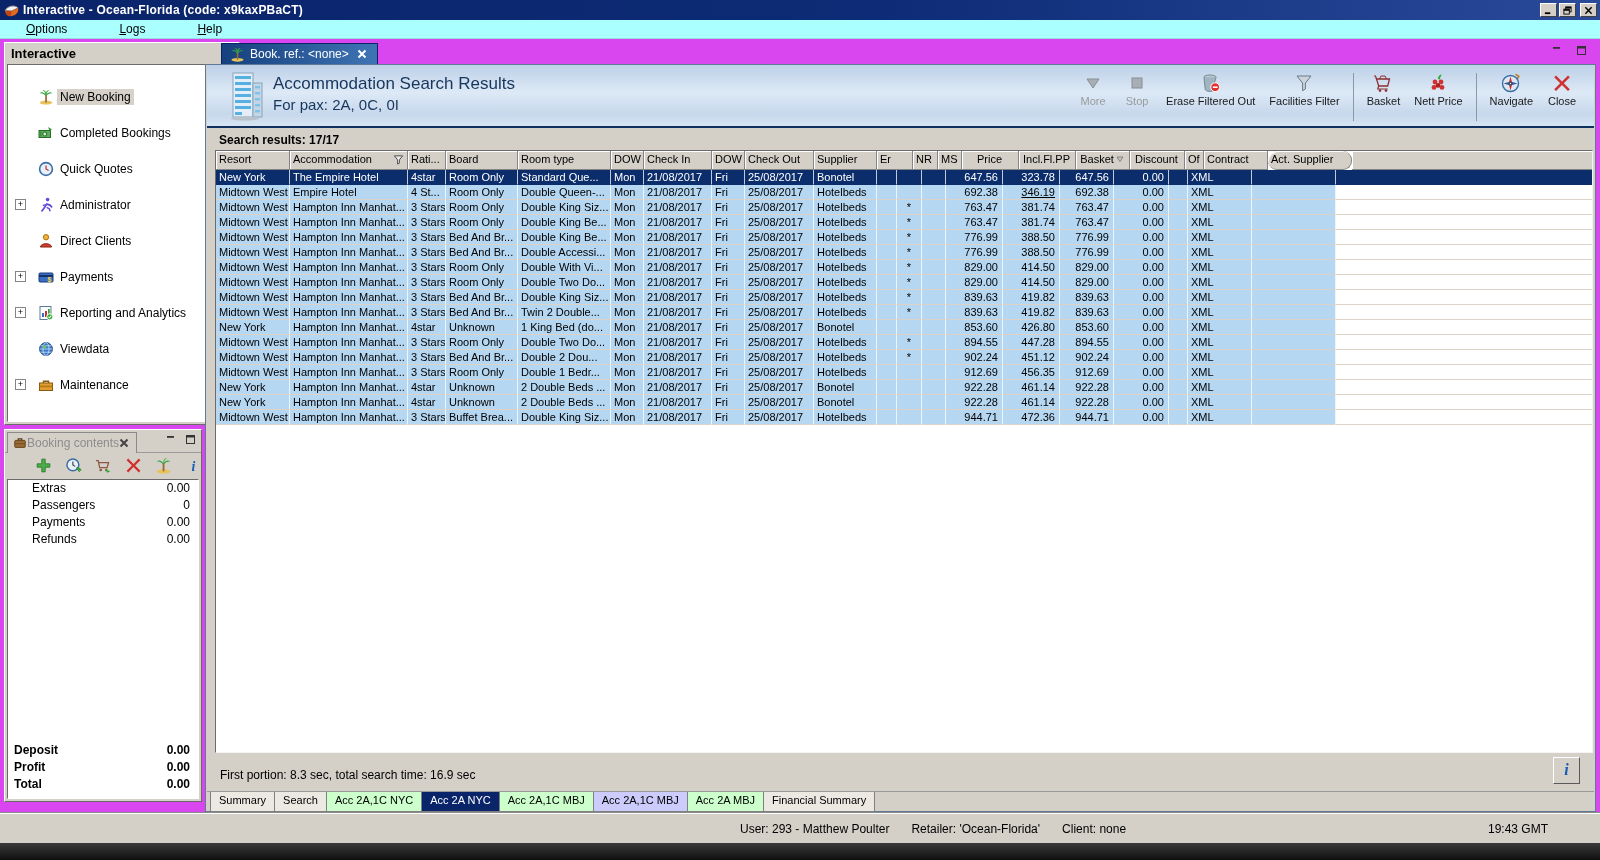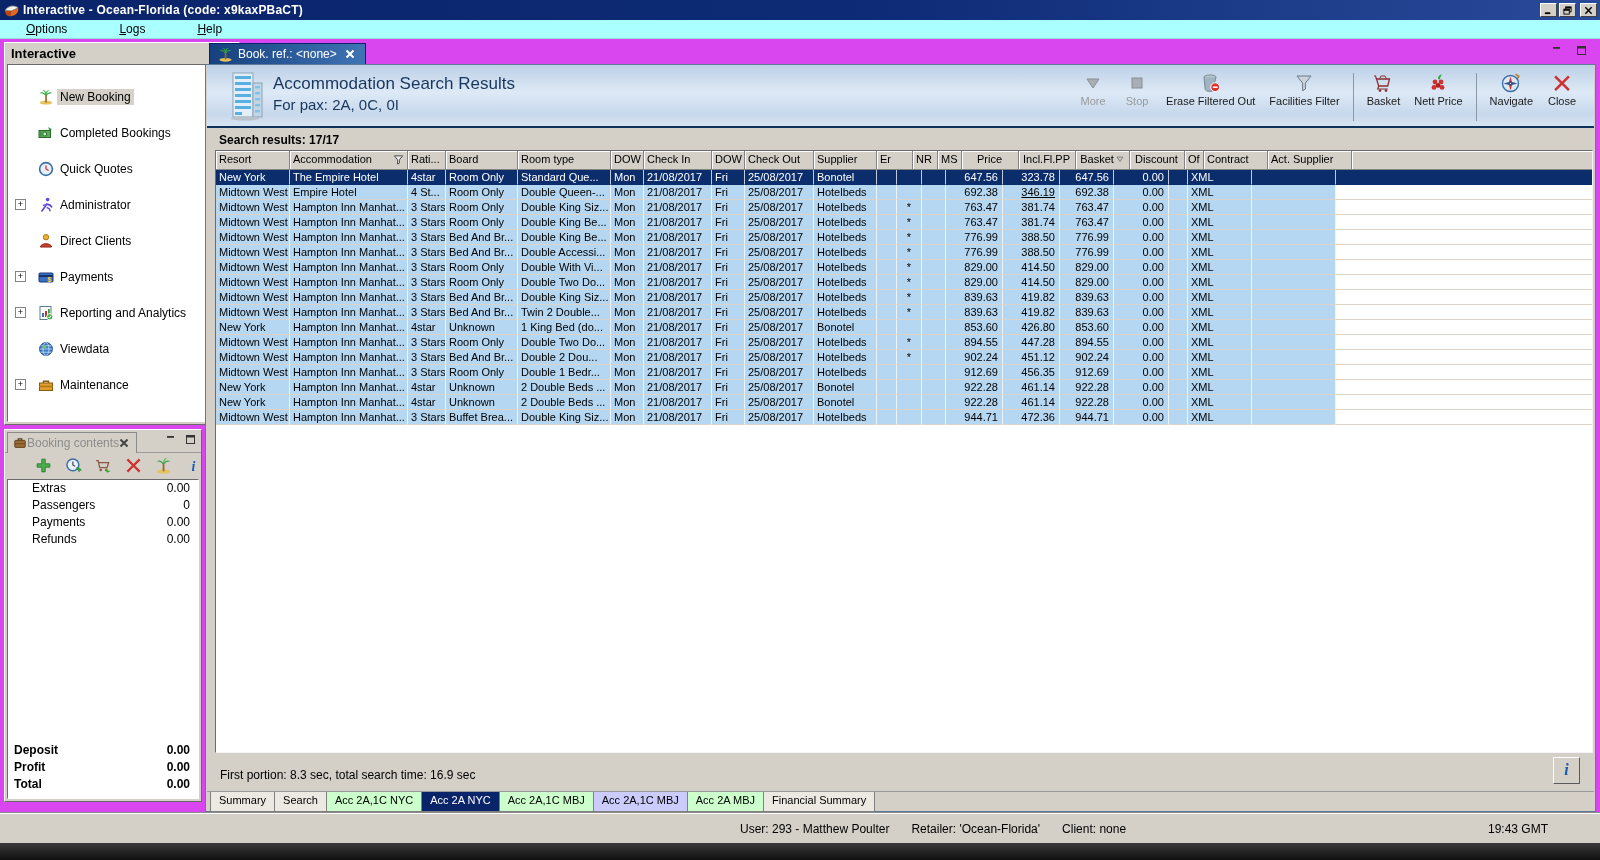"Book. ref.: <none>" .main-tabbar { left: 0 -> 12px }
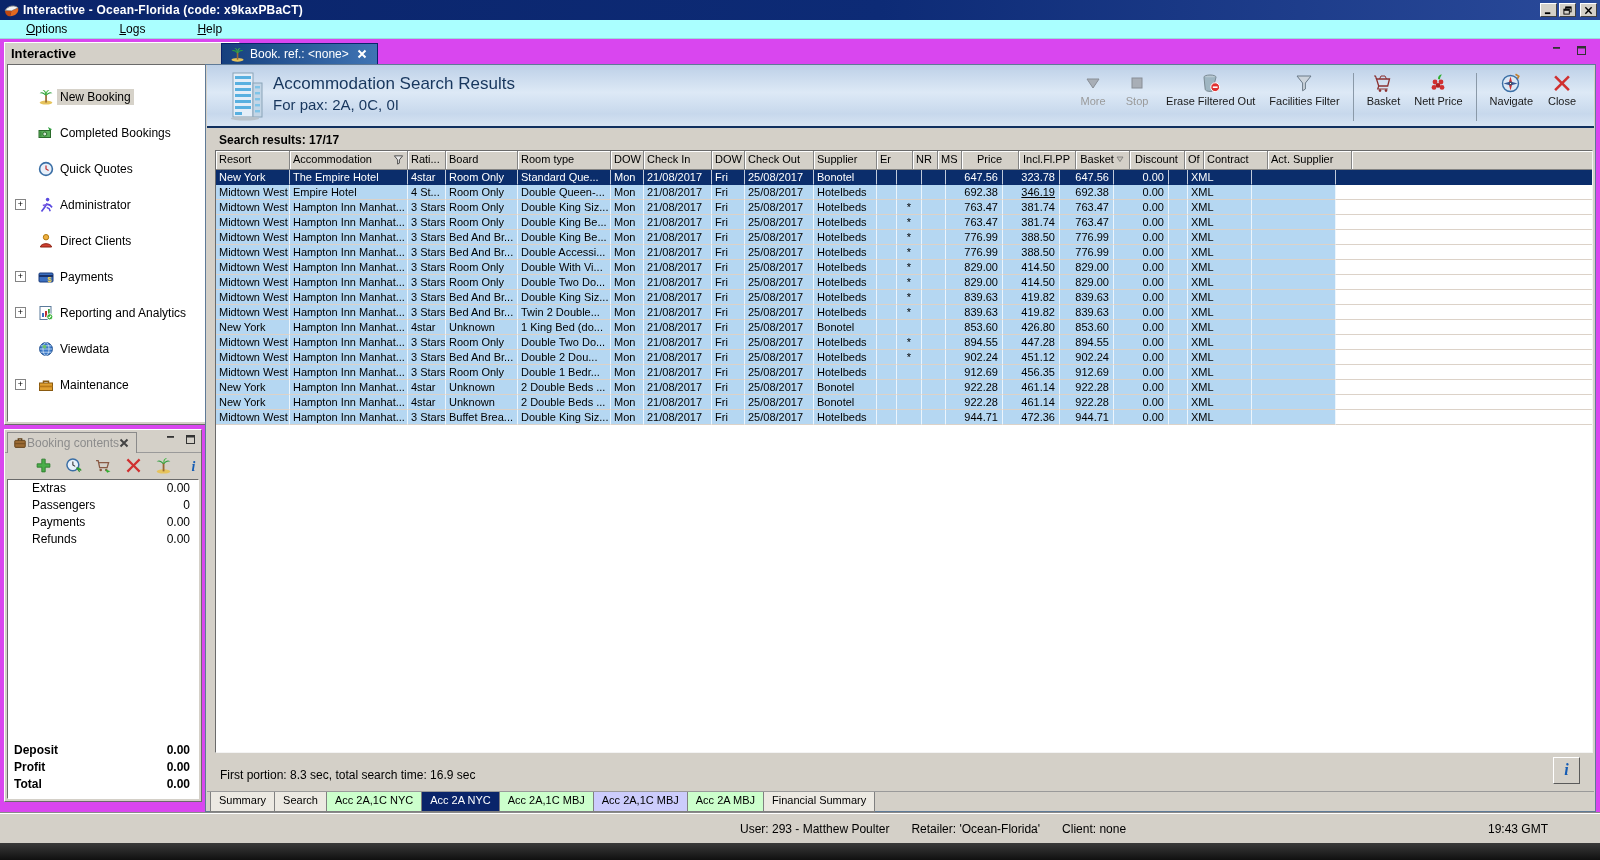"Act. Supplier" div.hcell { border-radius: none -> 9px }
